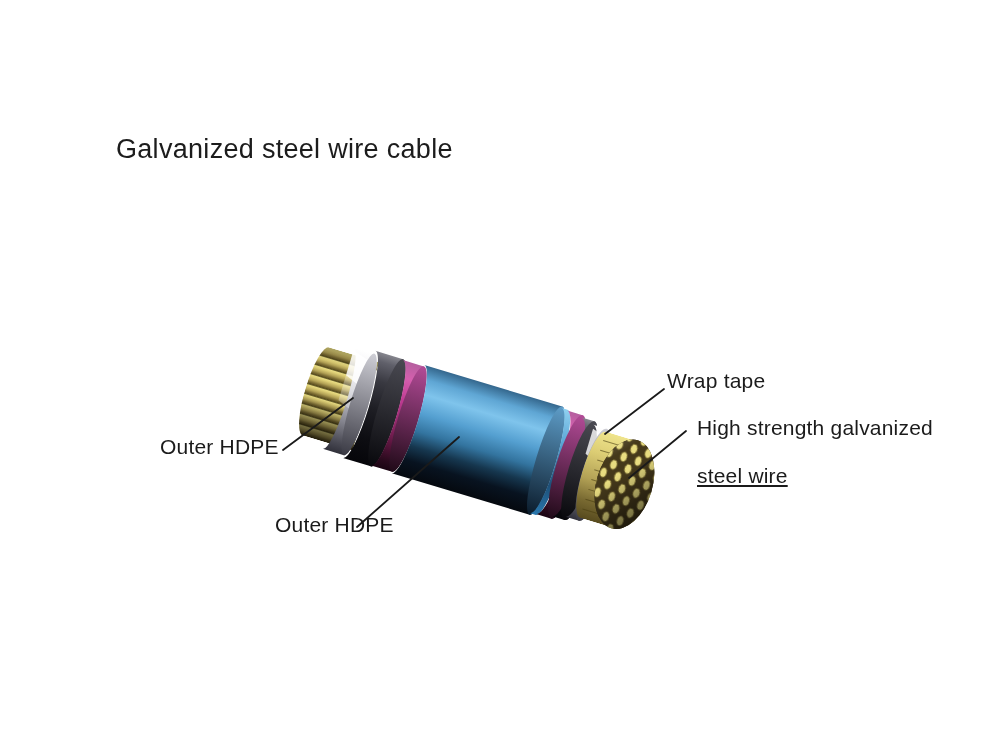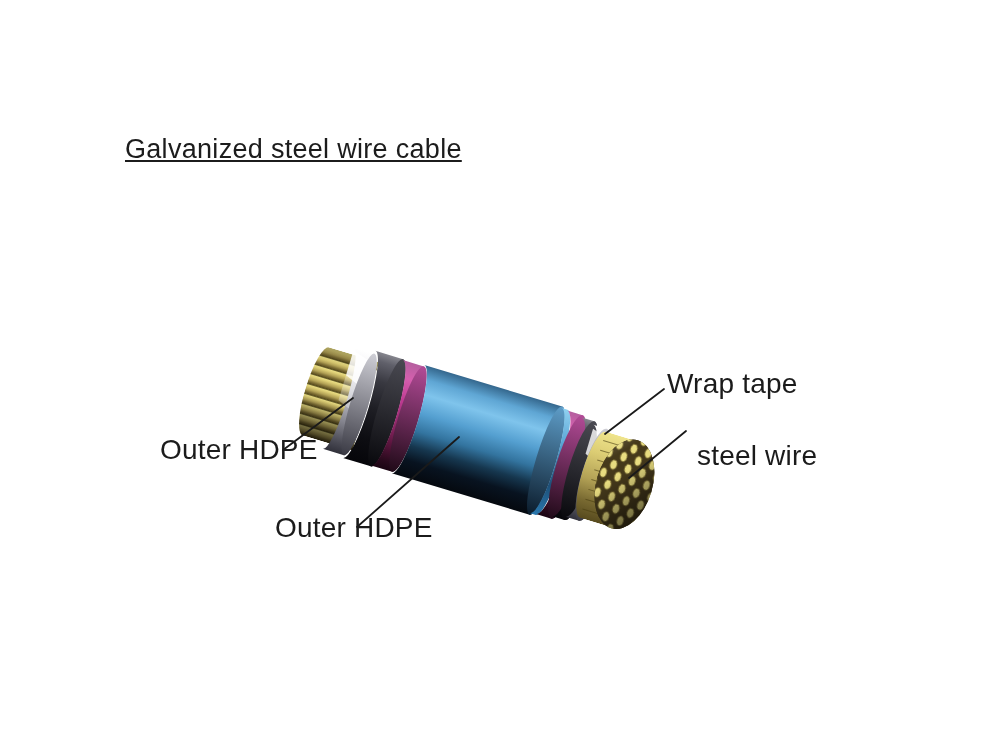"Galvanized steel wire cable" .title { left: 125px -> 116px; text-decoration: underline -> none }
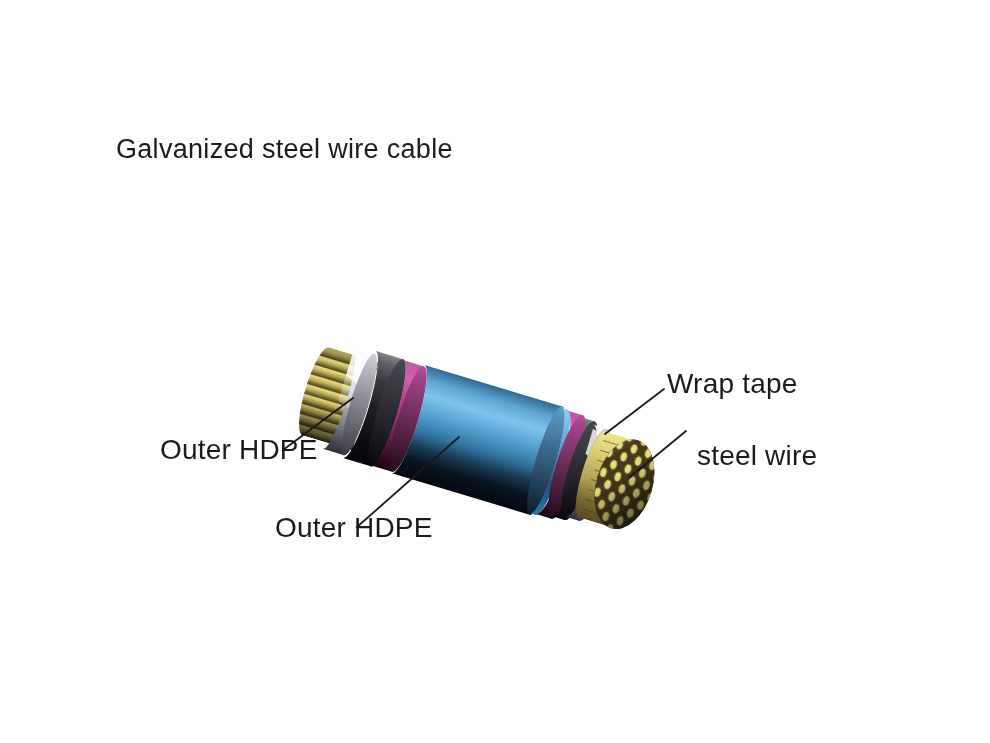"Wrap tape" .lbl { font-size: 28px -> 21px }
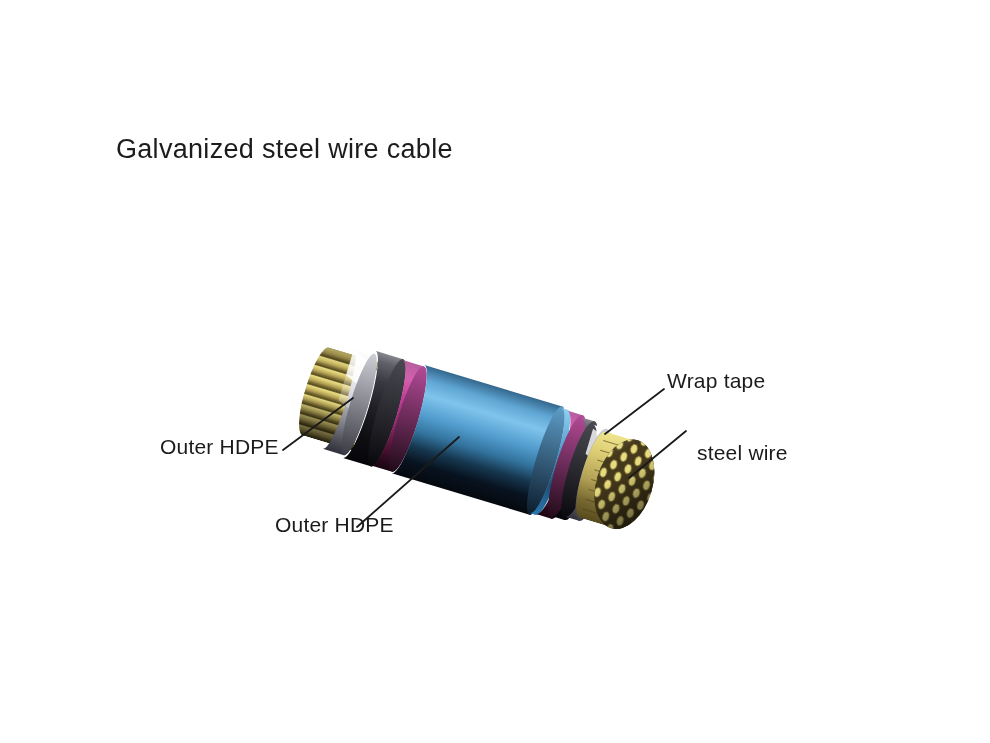"High strength galvanized" div.lbl { html: none -> <div>High strength galvanized</div> }
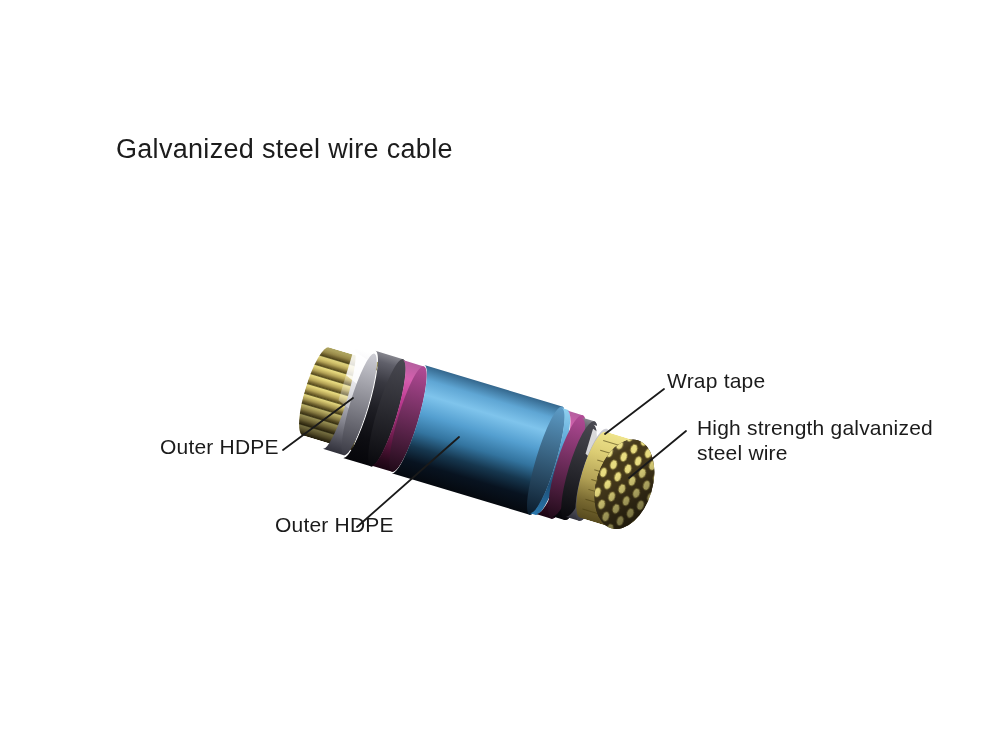"steel wire" .lbl-high2 { text-decoration: none -> underline; top: 441px -> 464px }
